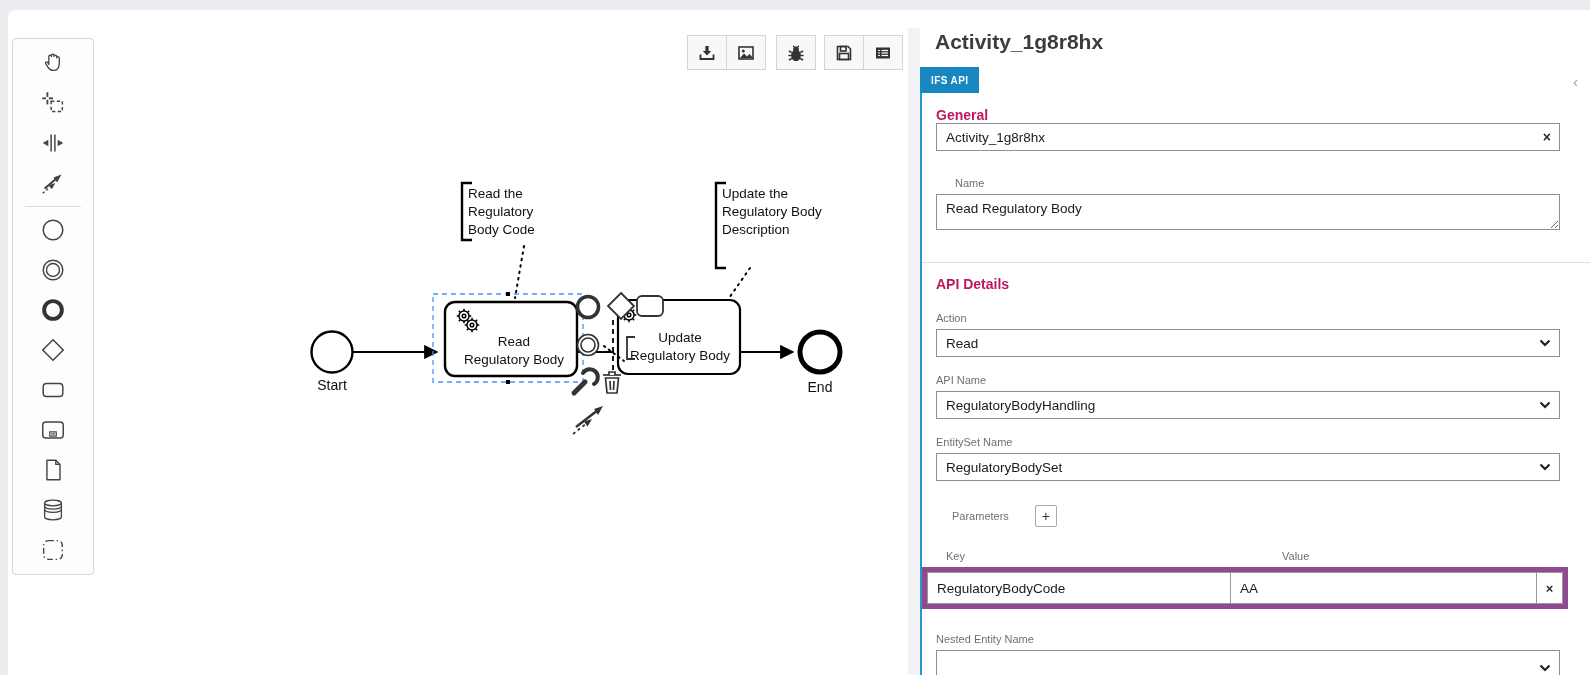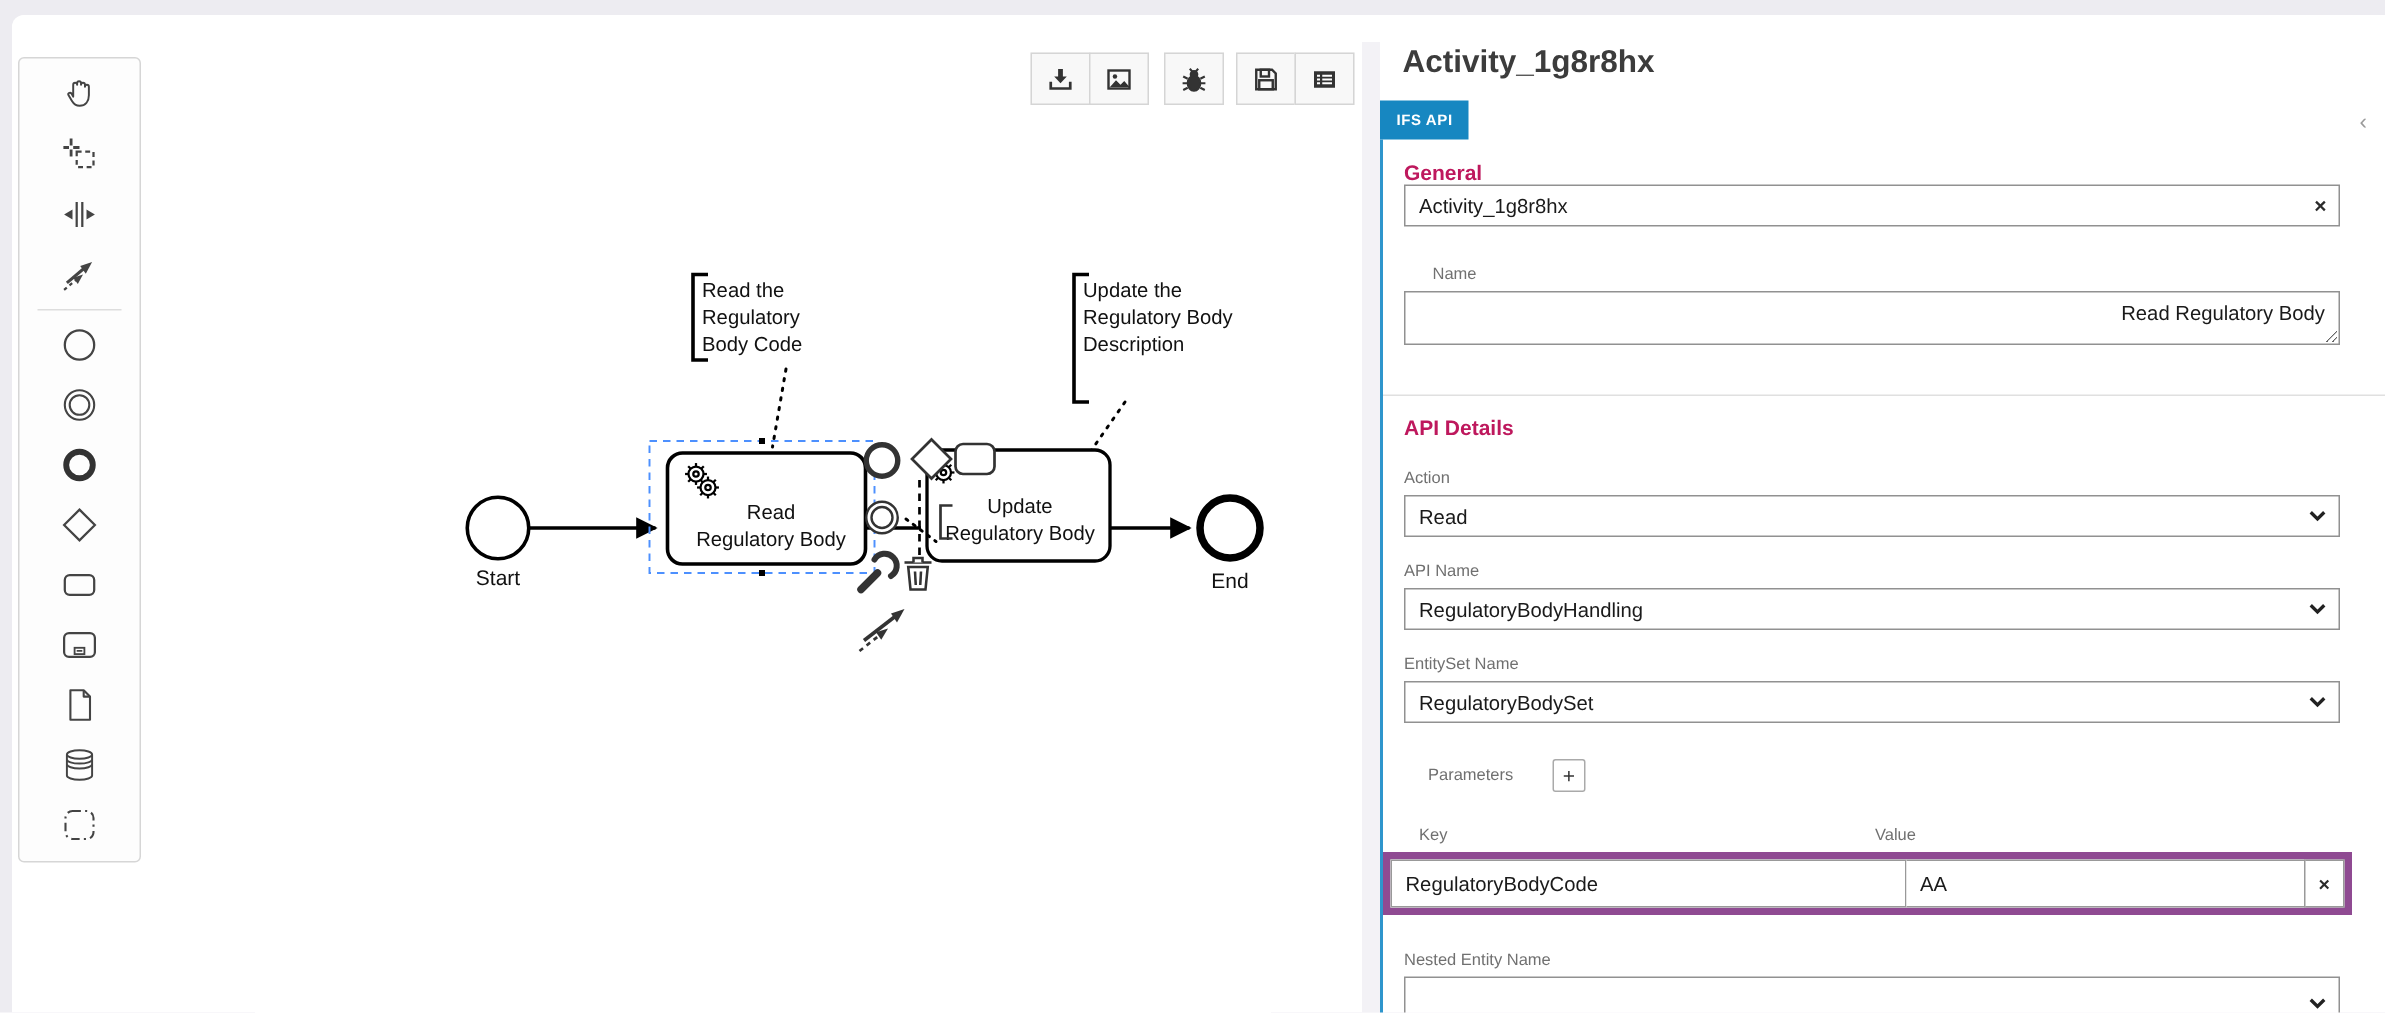"Read Regulatory Body" textarea.txt-input { text-align: right -> none }
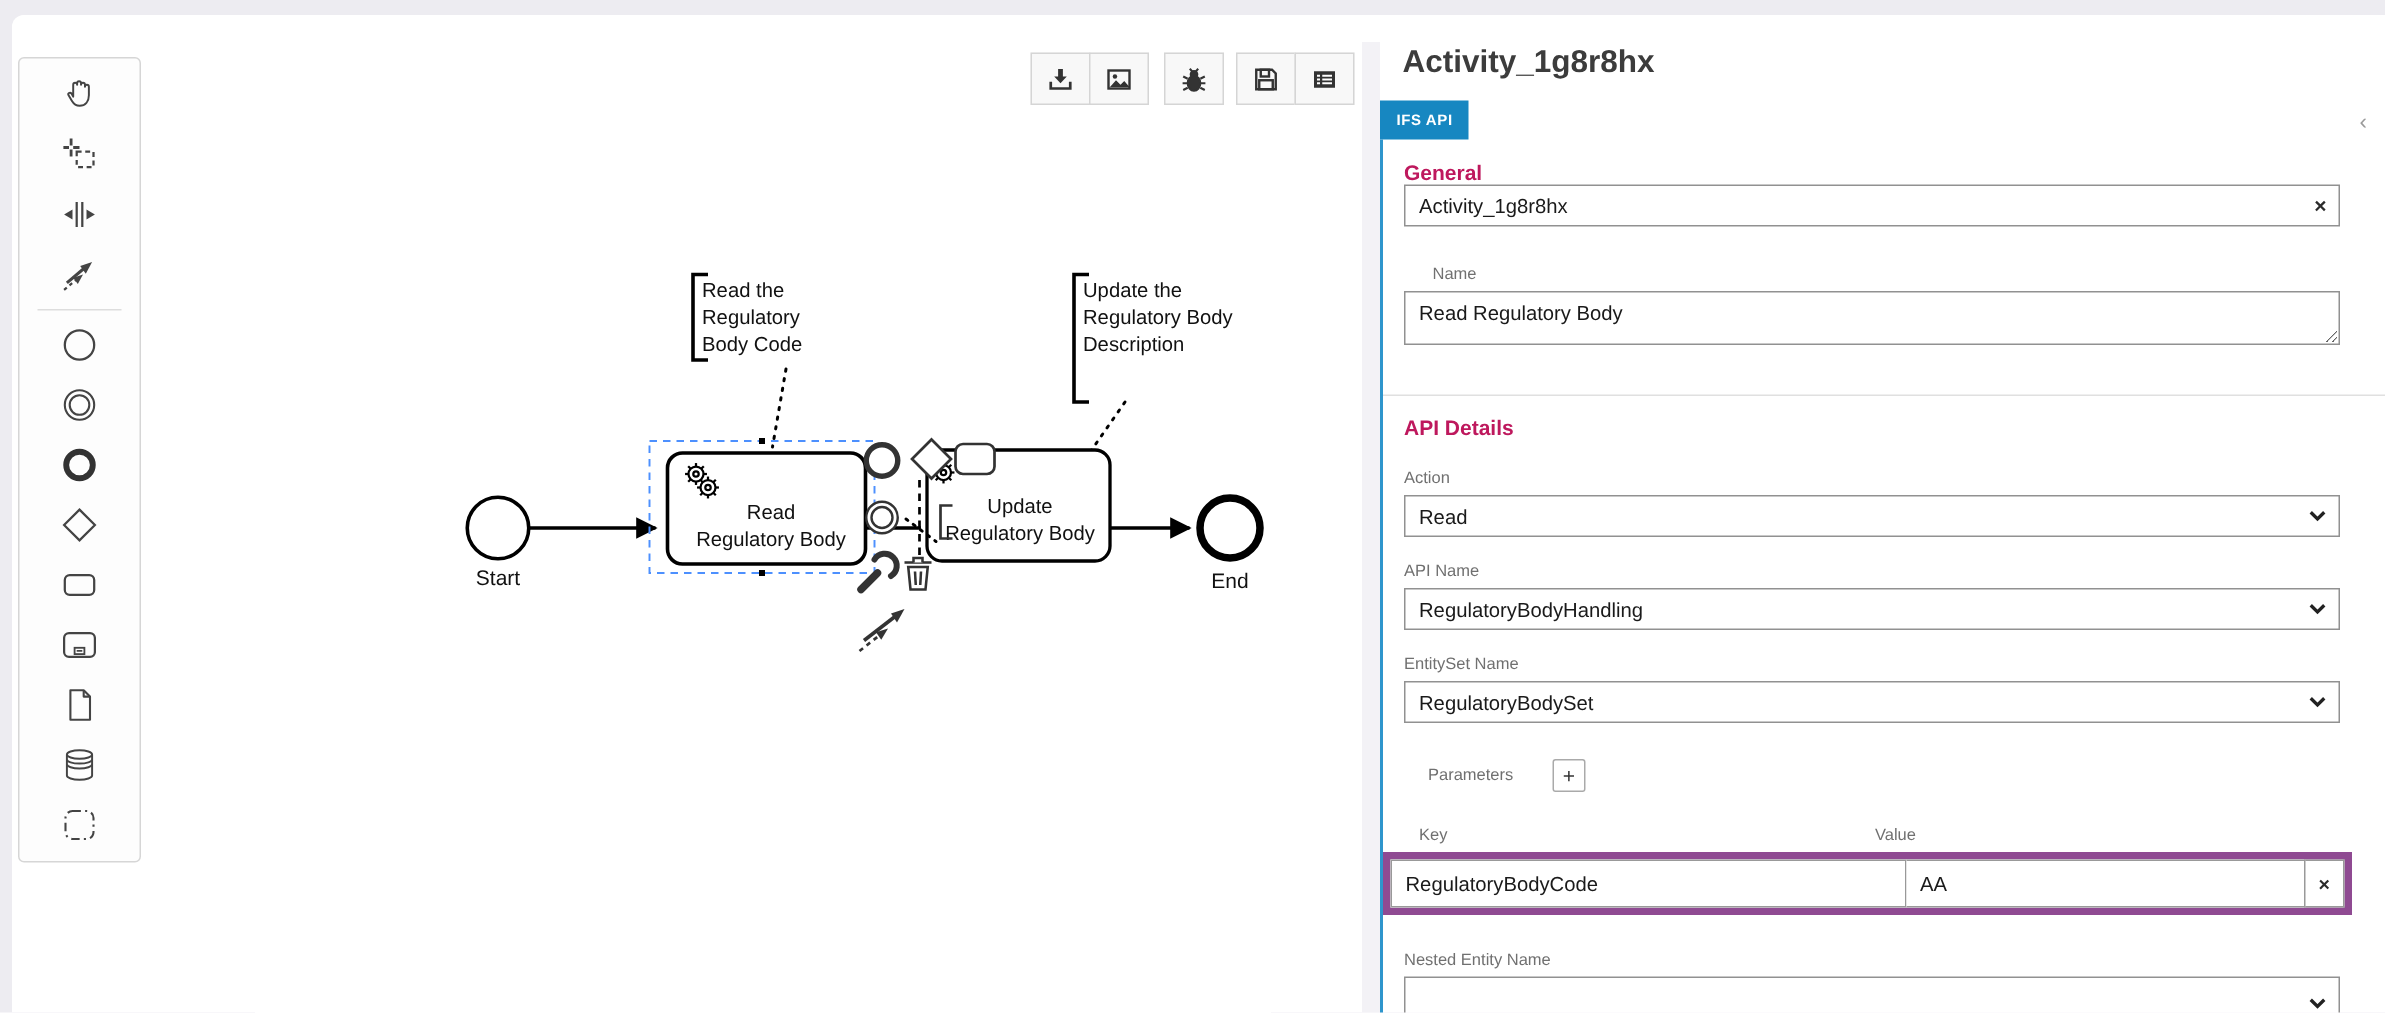"Key" #kv-headers { gap: none -> 32px }
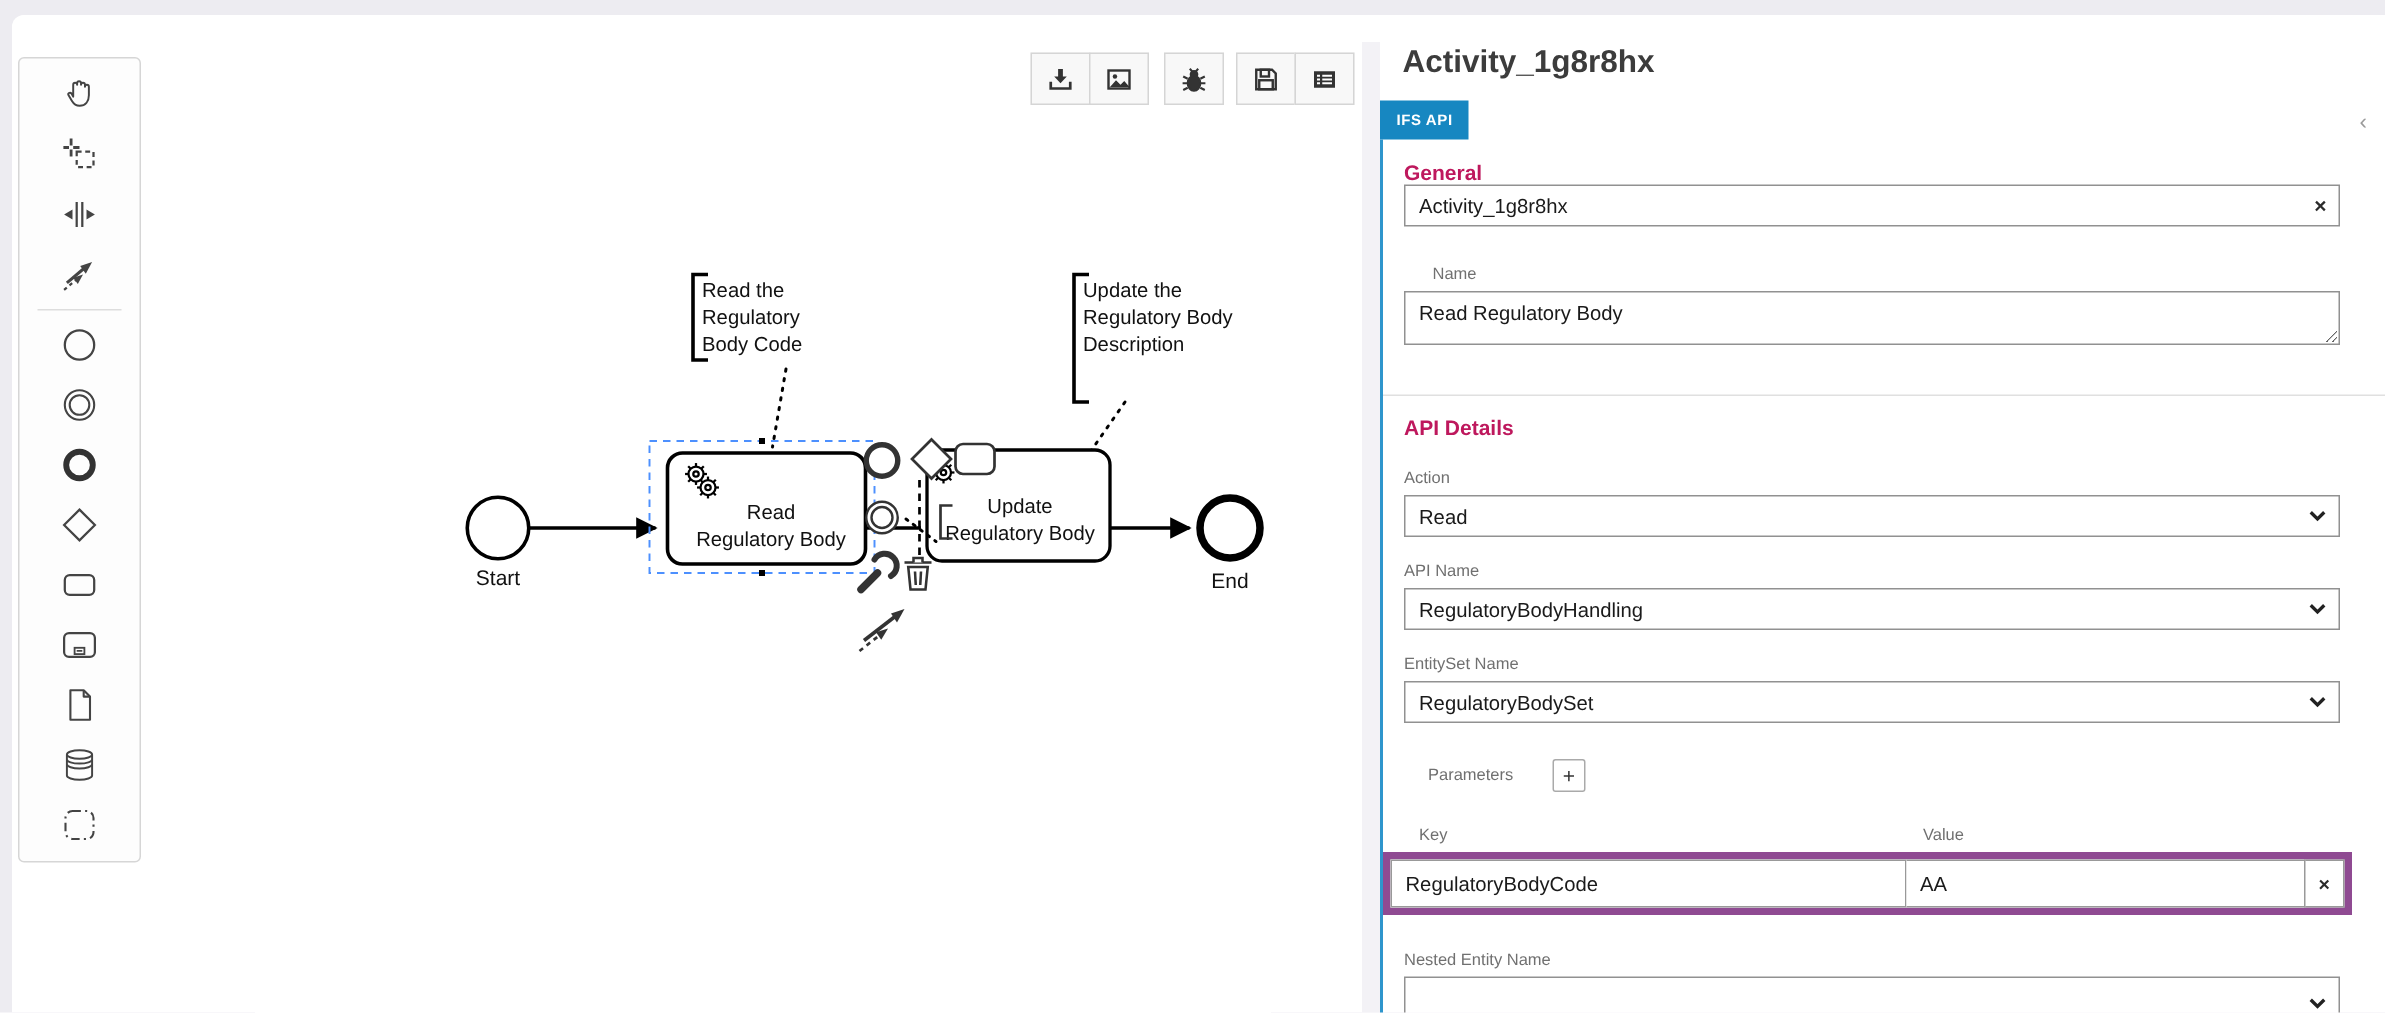"RegulatoryBodyCode" #param-key-input { width: 344px -> 304px }
